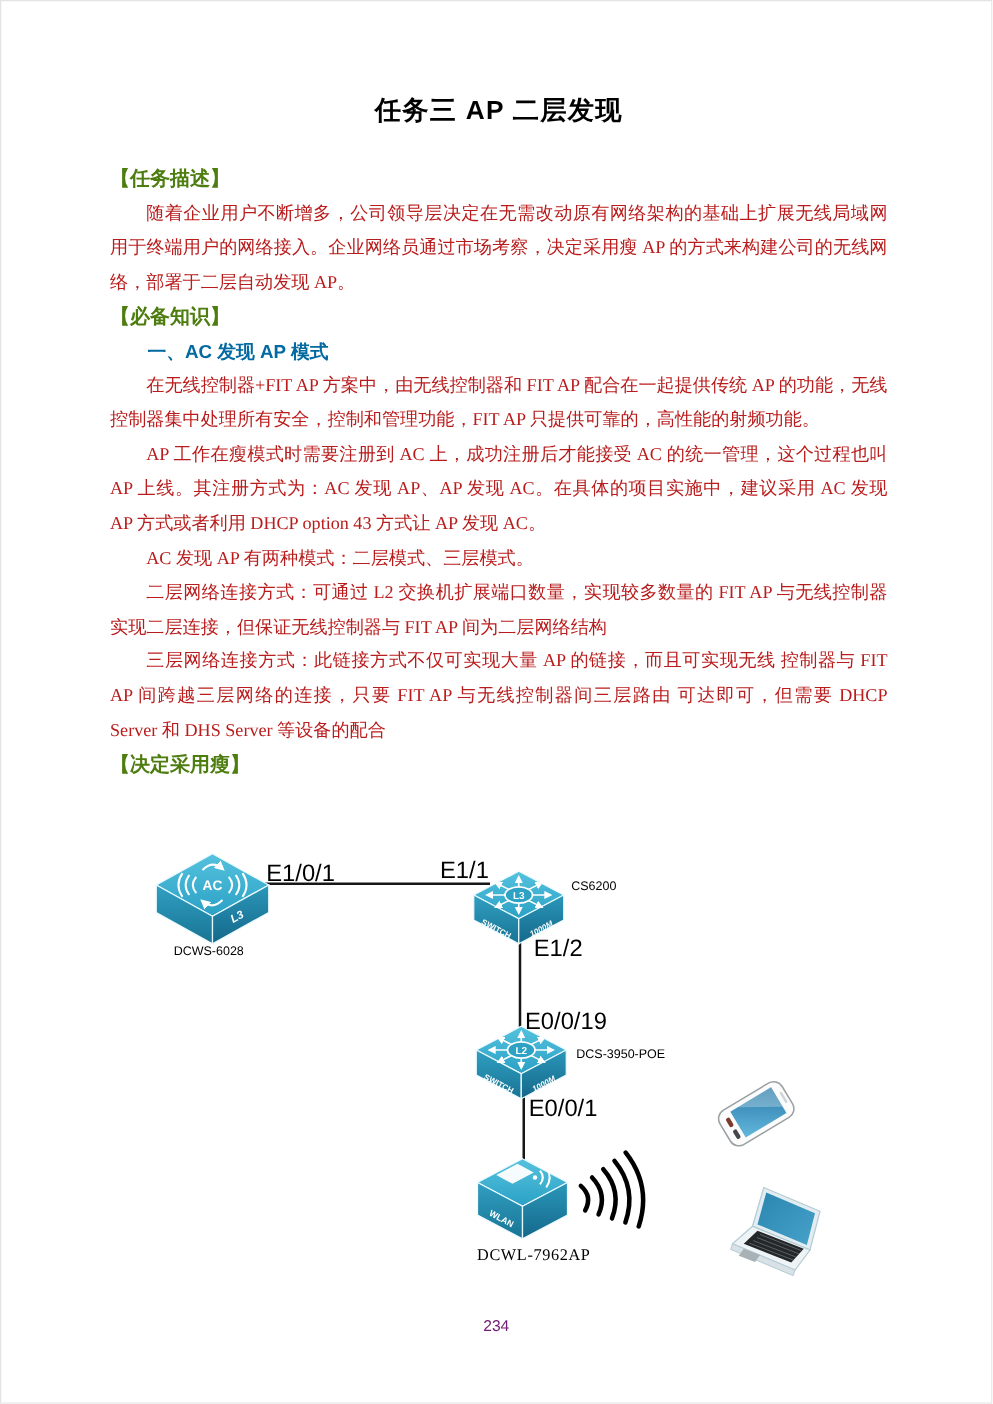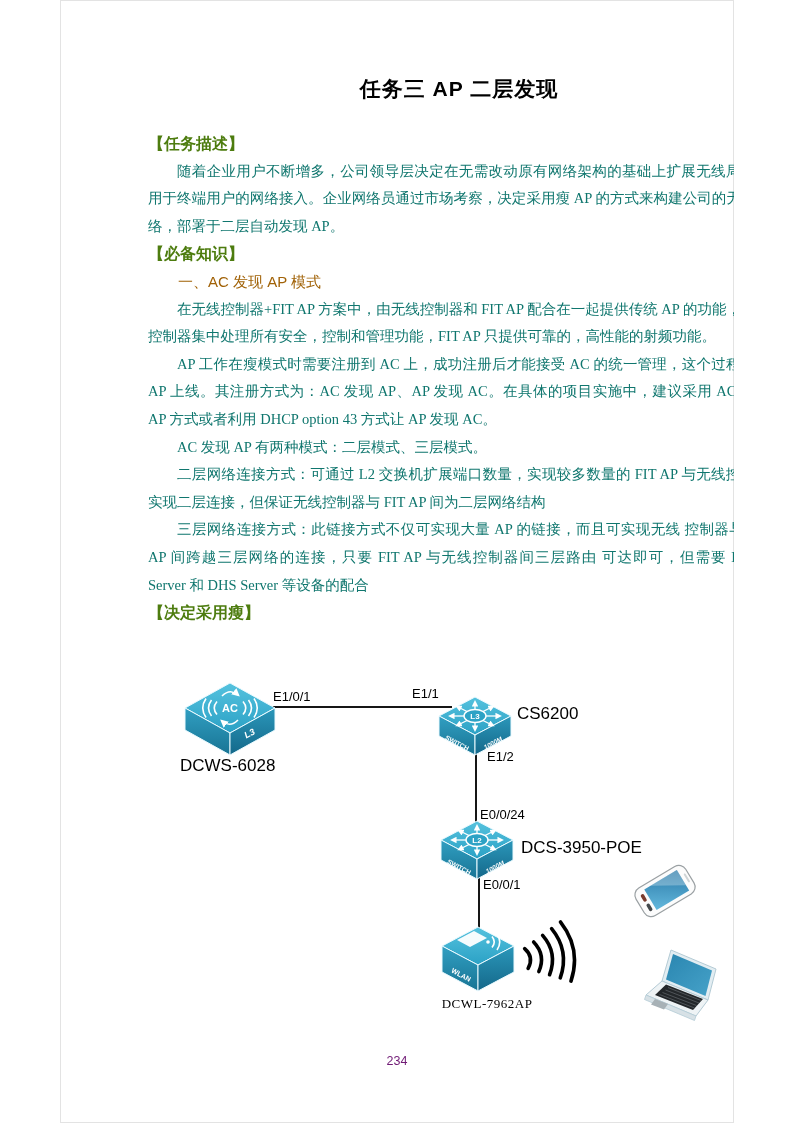"任务三 AP 二层发现" .page { width: 674px -> 794px }
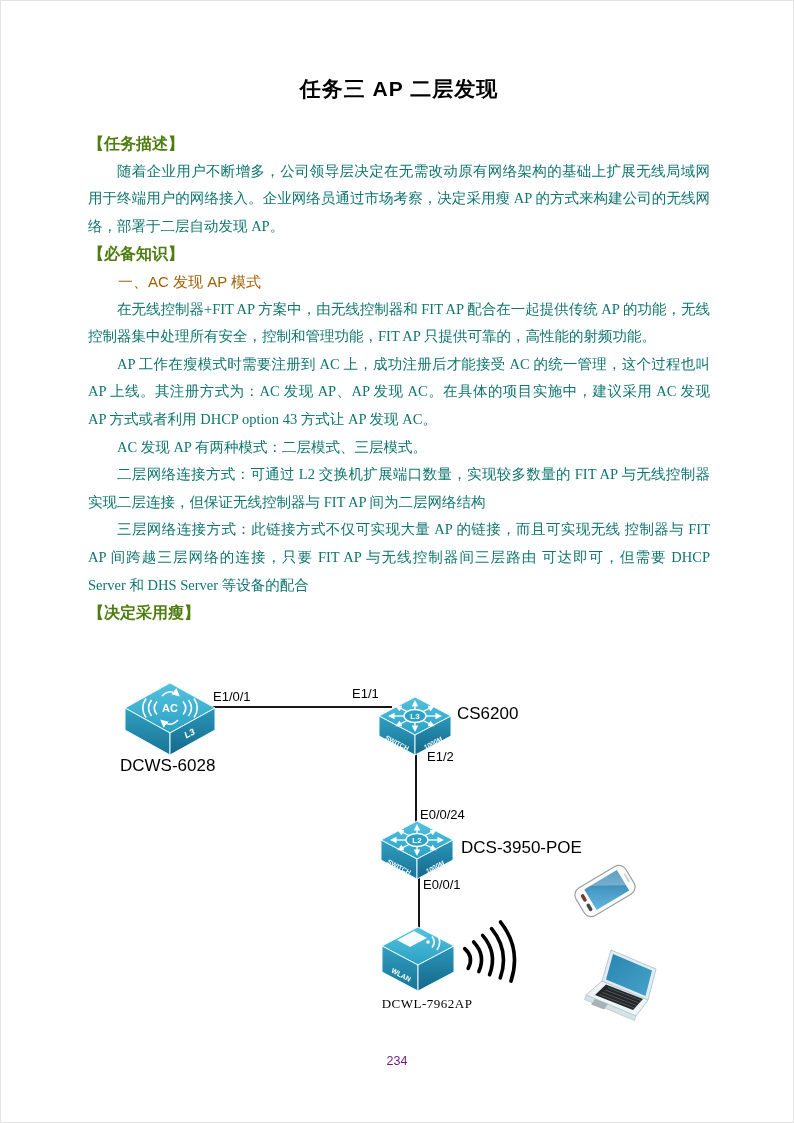"随着企业用户不断增多，公司领导层决定在无需改动原有网络架构的基础上扩展无线局域网" .body-p { color: #0f766e -> #b91c1c }
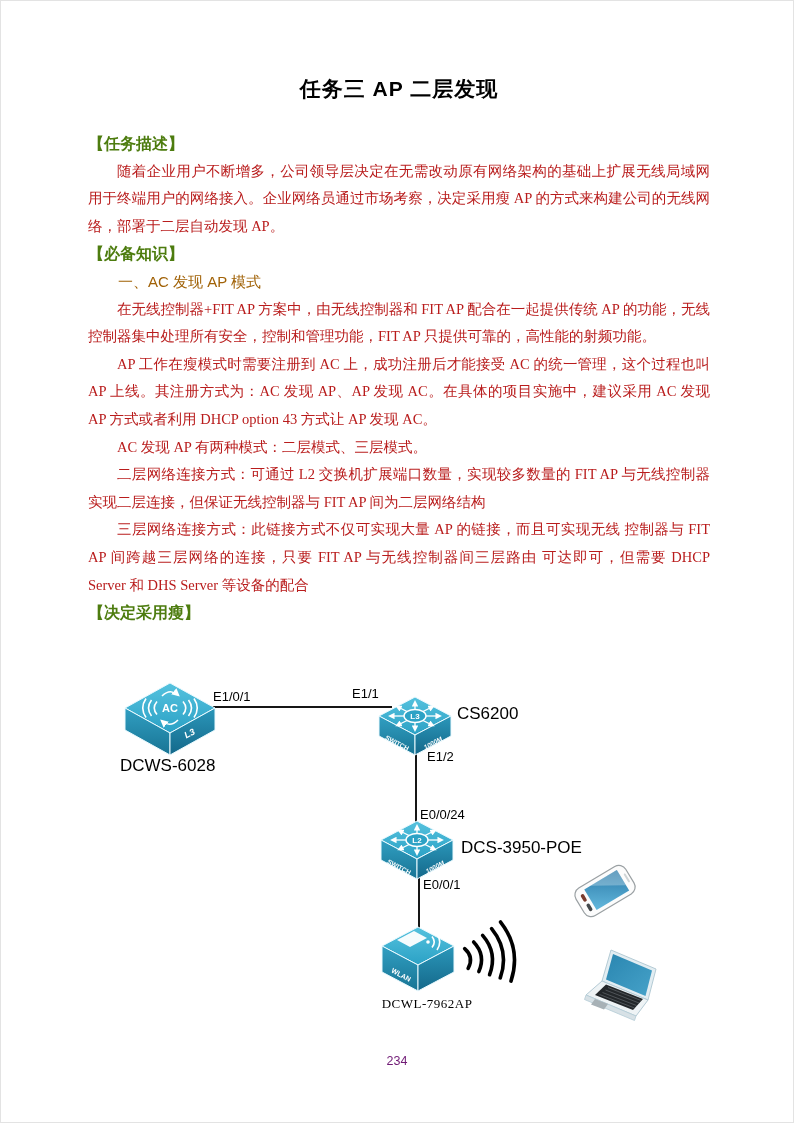"一、AC 发现 AP 模式" .sub-header { color: #a16207 -> #0369a1; font-weight: 400 -> 700 }
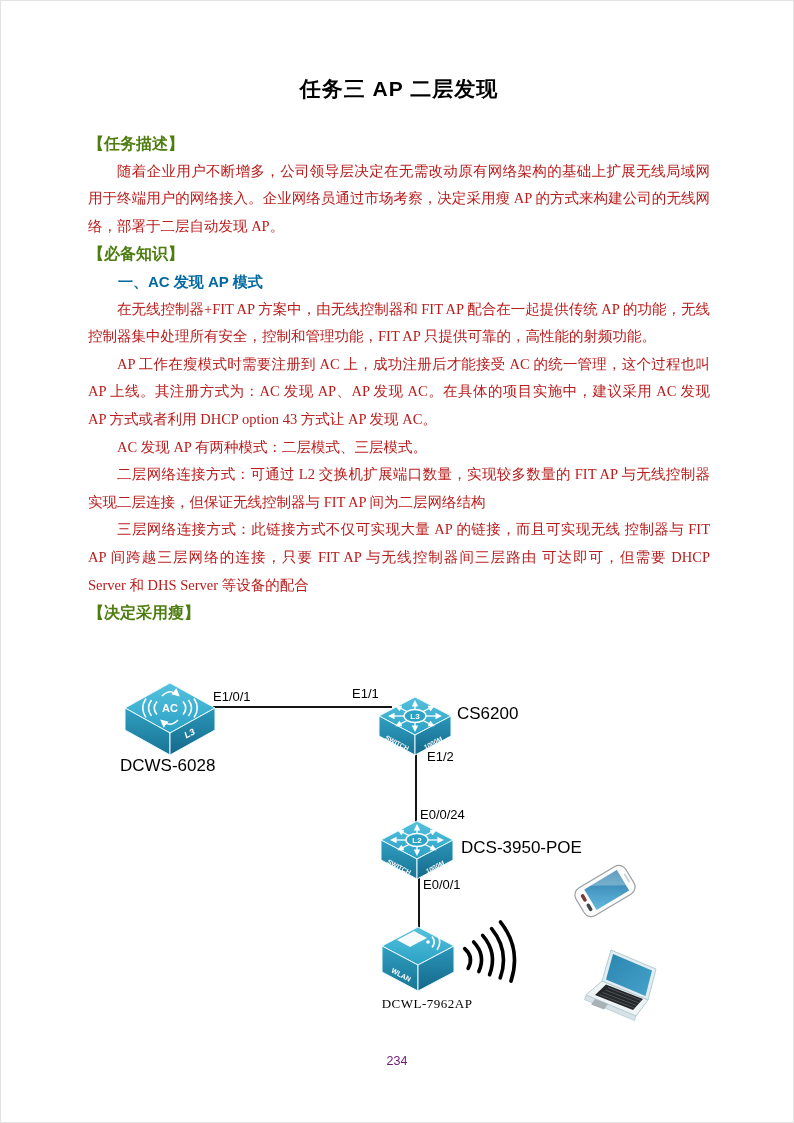"E1/0/1" .port-label { font-size: 13px -> 19px }
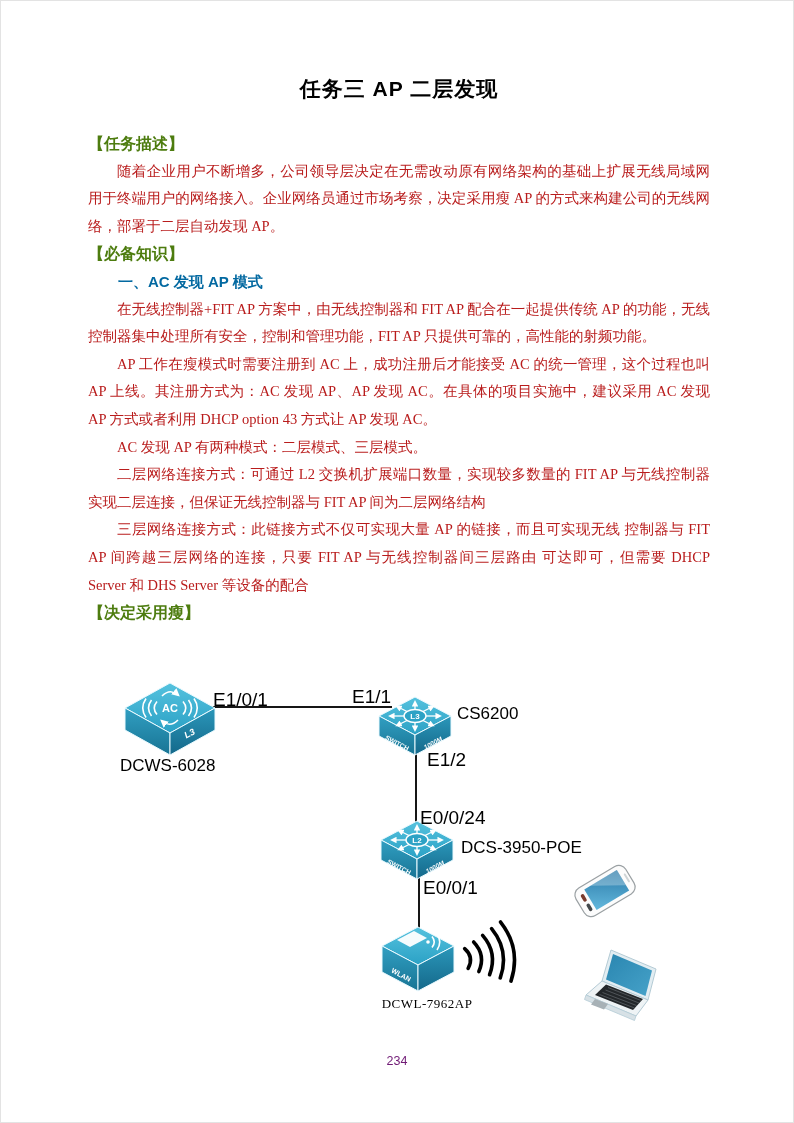"CS6200" .dev-label { font-size: 17px -> 10px }
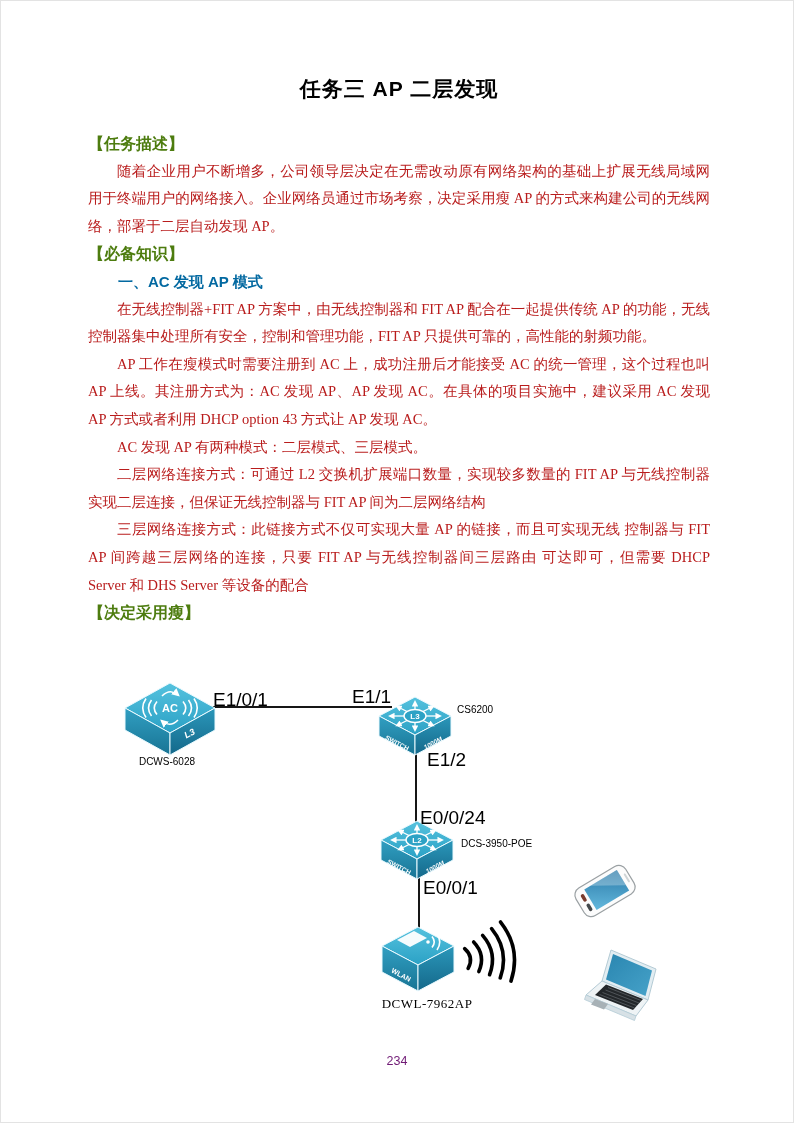"E0/0/24" div.port-label { text: E0/0/24 -> E0/0/19 }
